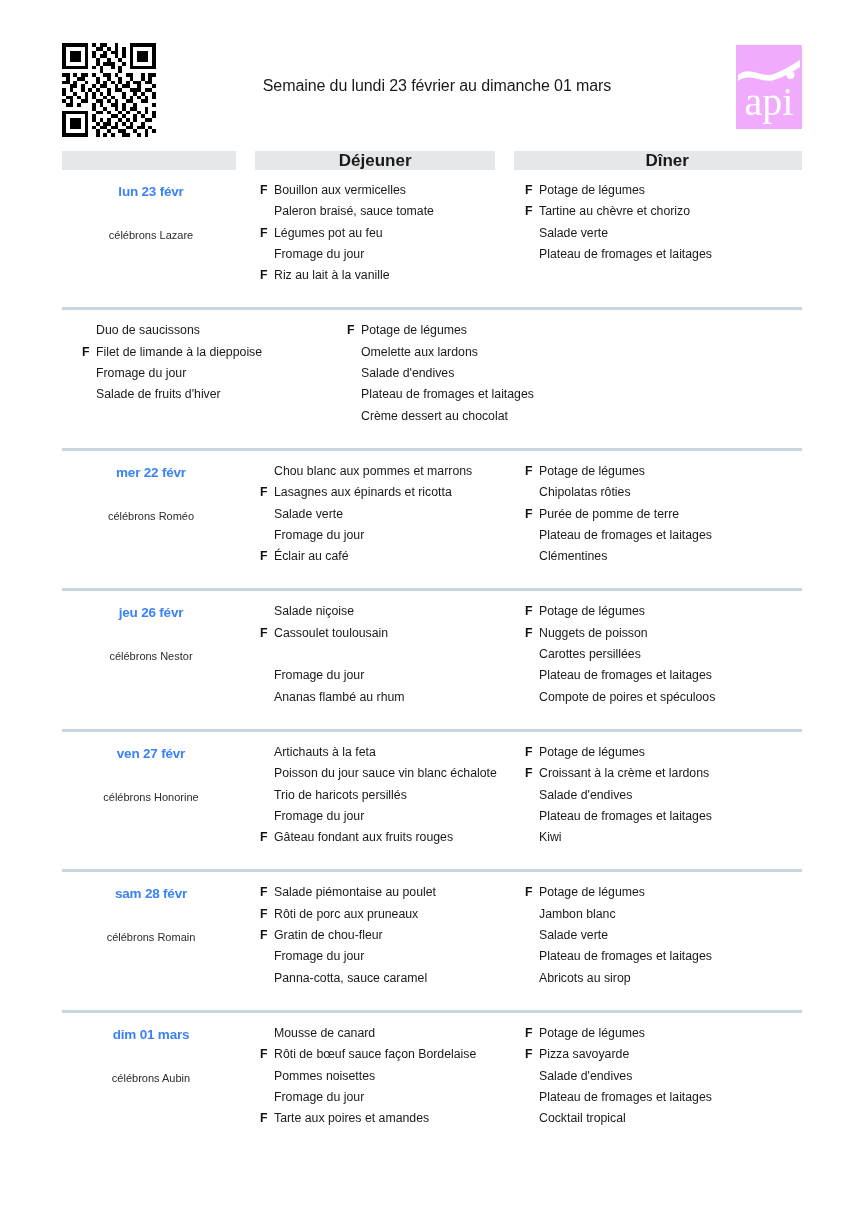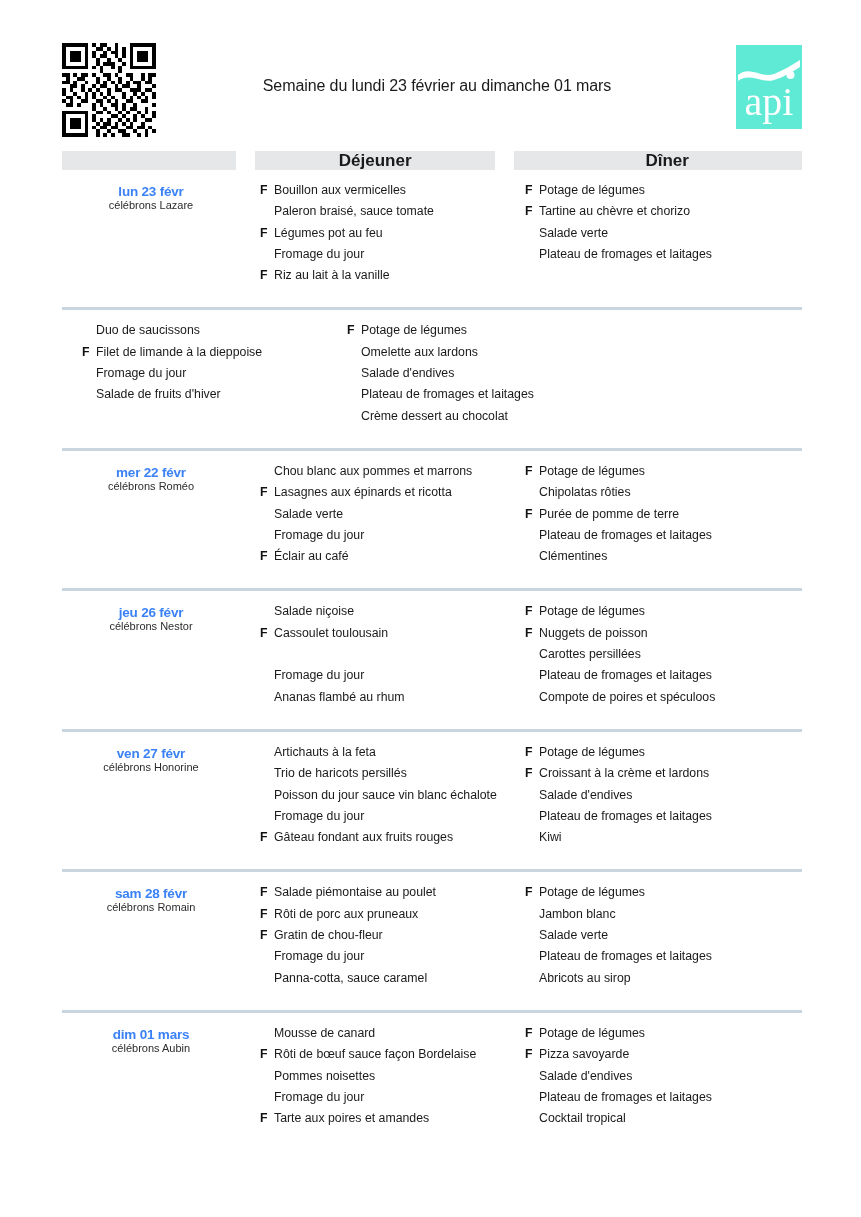"api" .logo { background: #5eead4 -> #f0abfc }
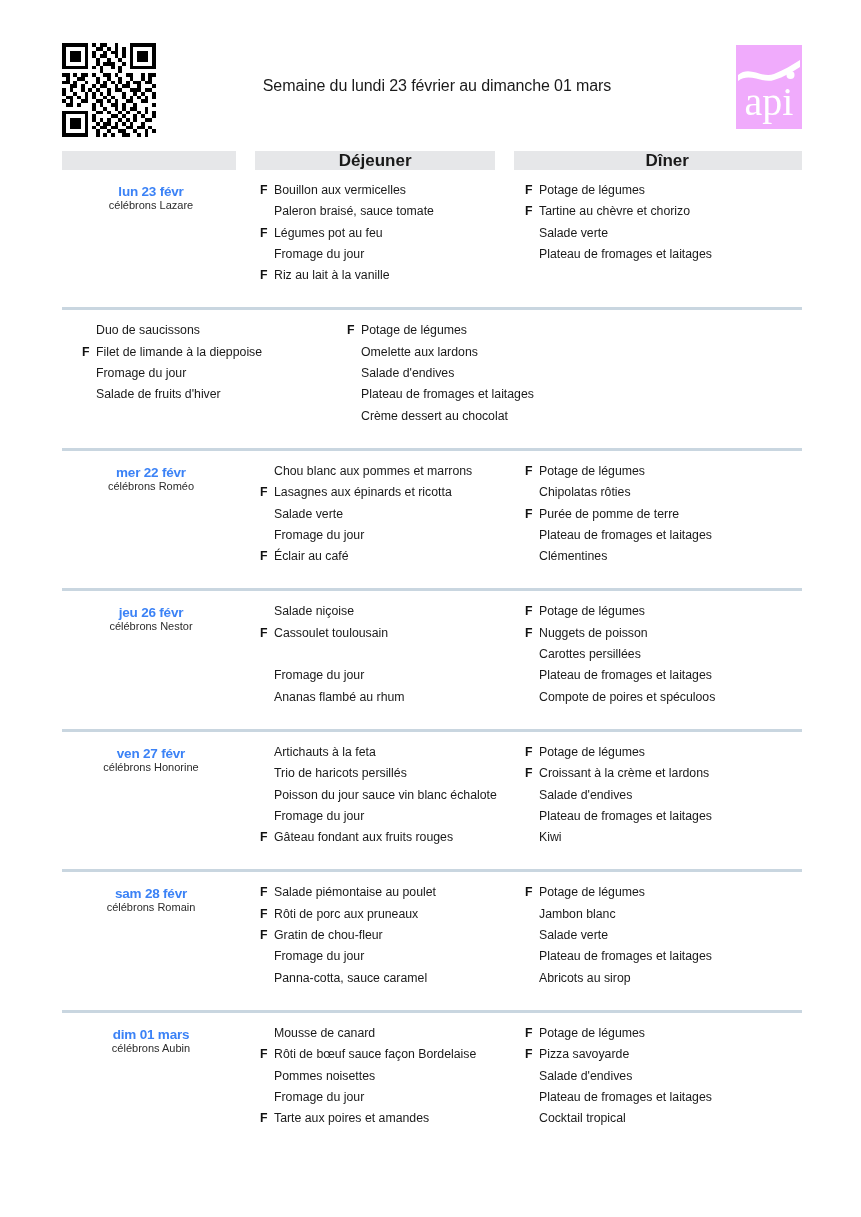"célébrons Lazare" .saint { margin-top: none -> 30px }
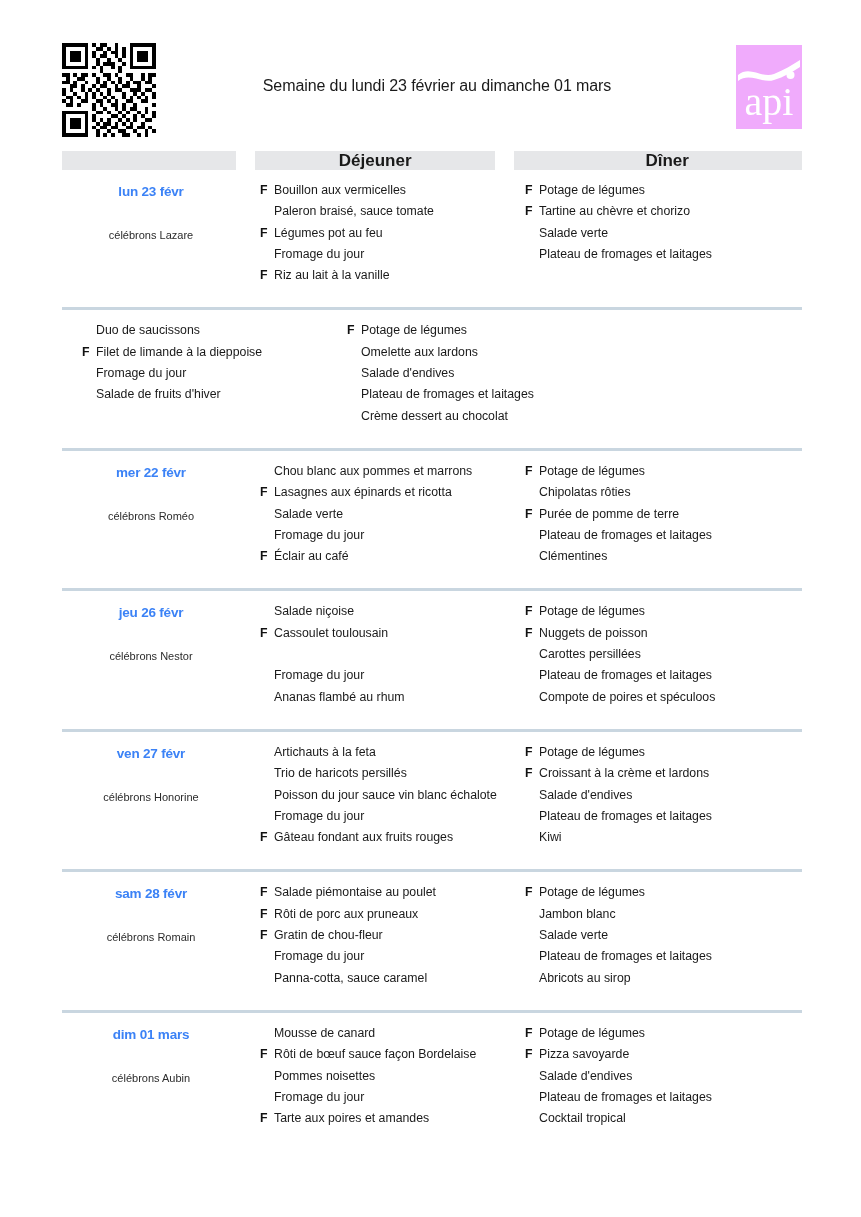"Trio de haricots persillés" div.dish { order: before "Poisson du jour sauce vin" -> after "Poisson du jour sauce vin" }
